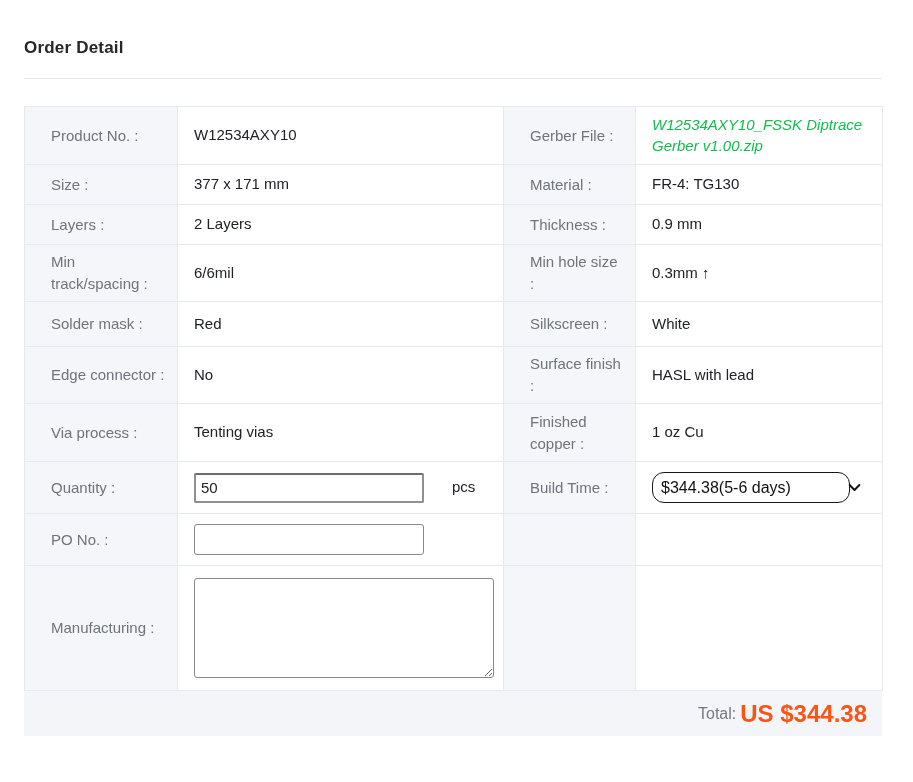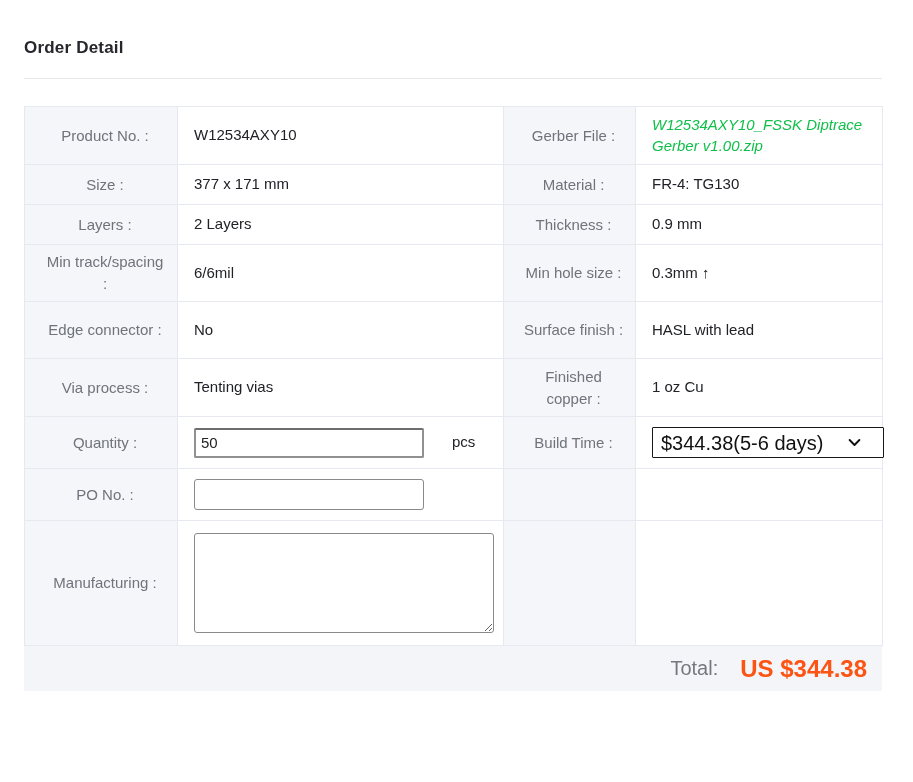"Product No. :" td.lbl { padding: 6px 10px 6px 18px -> 6px 10px 6px 26px; text-align: center -> none }
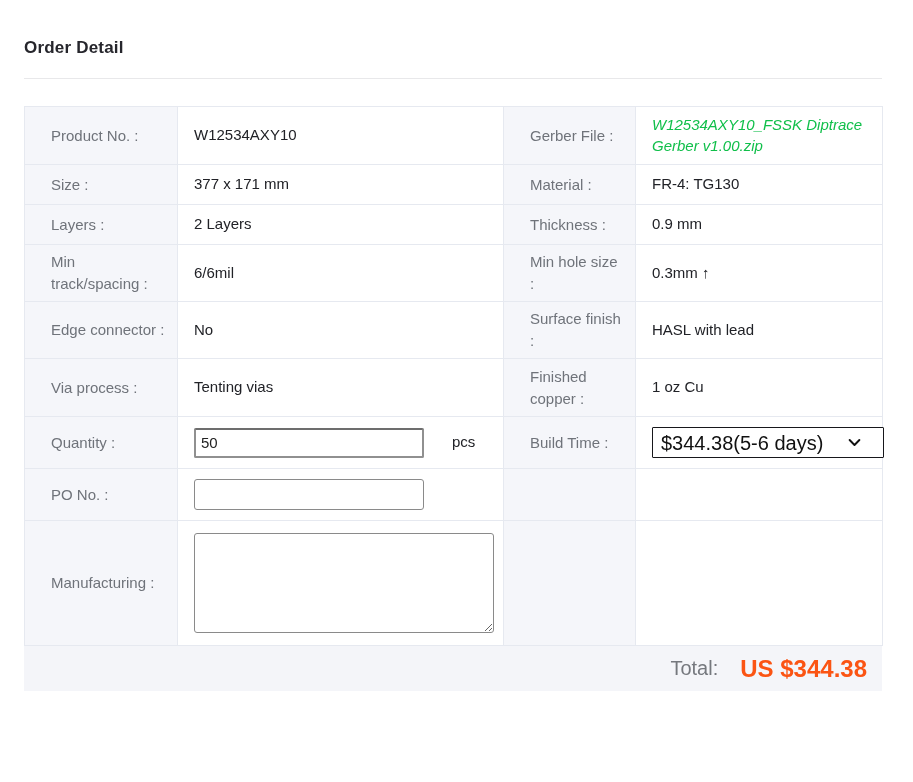"Solder mask :" tr.h45 { html: none -> <tr> <td>Solder mask :</td> <td>Red</td> <td>Silkscreen :</td> <td>White</td> </tr> }
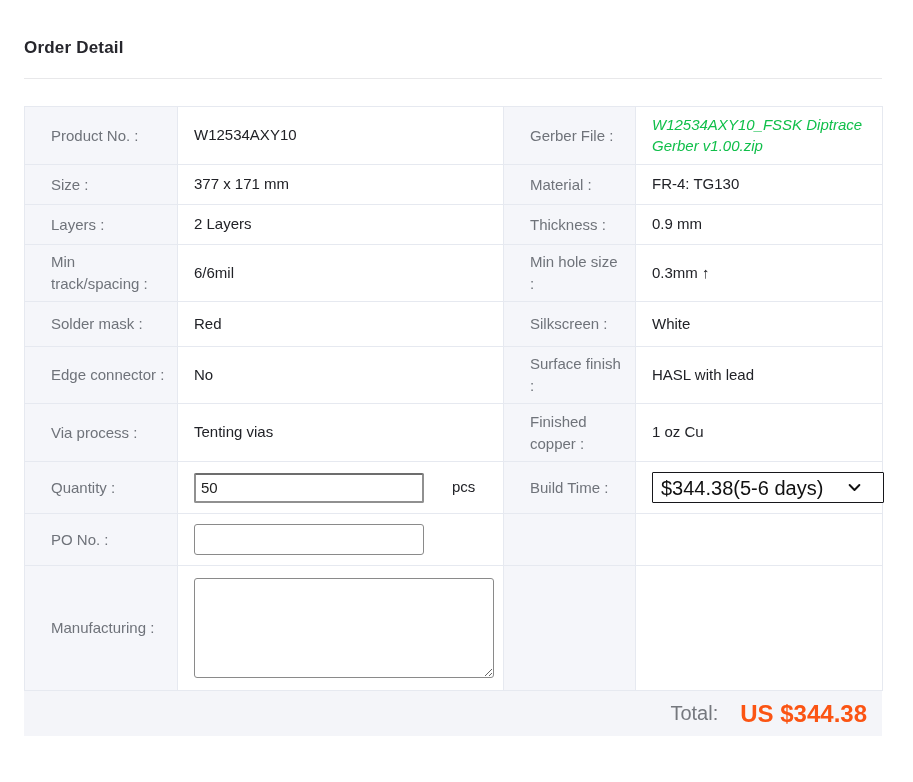"$344.38(5-6 days)" select.build-select { border-radius: 1px -> 12px; font-size: 20px -> 16px; width: 232px -> 198px }
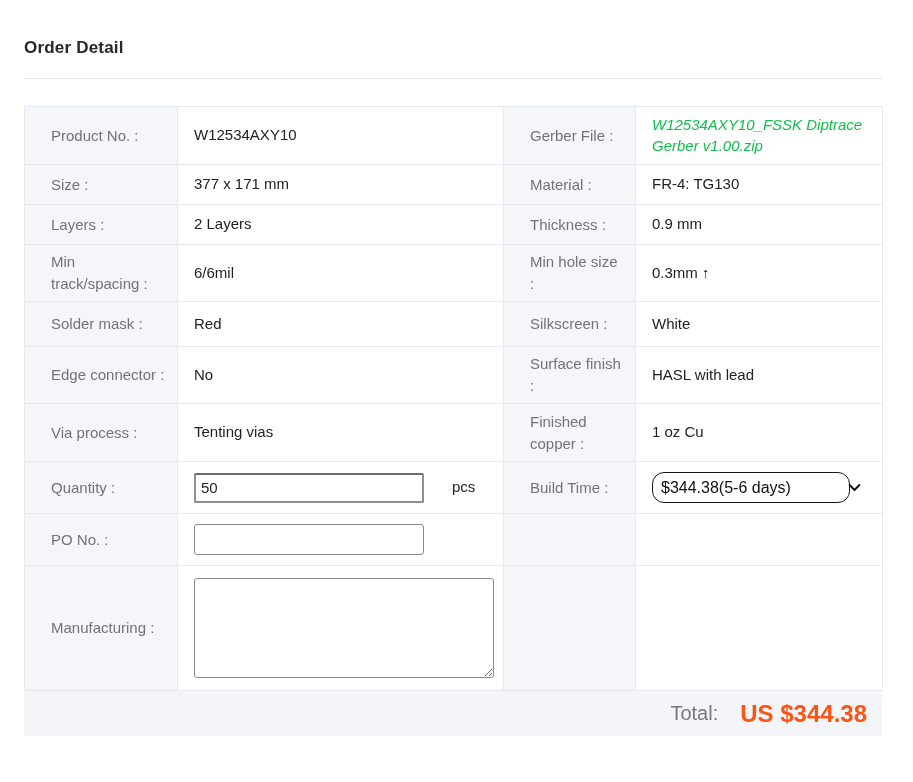"Total:" .total-label { font-size: 20px -> 16px; margin-right: 22px -> 4px }
